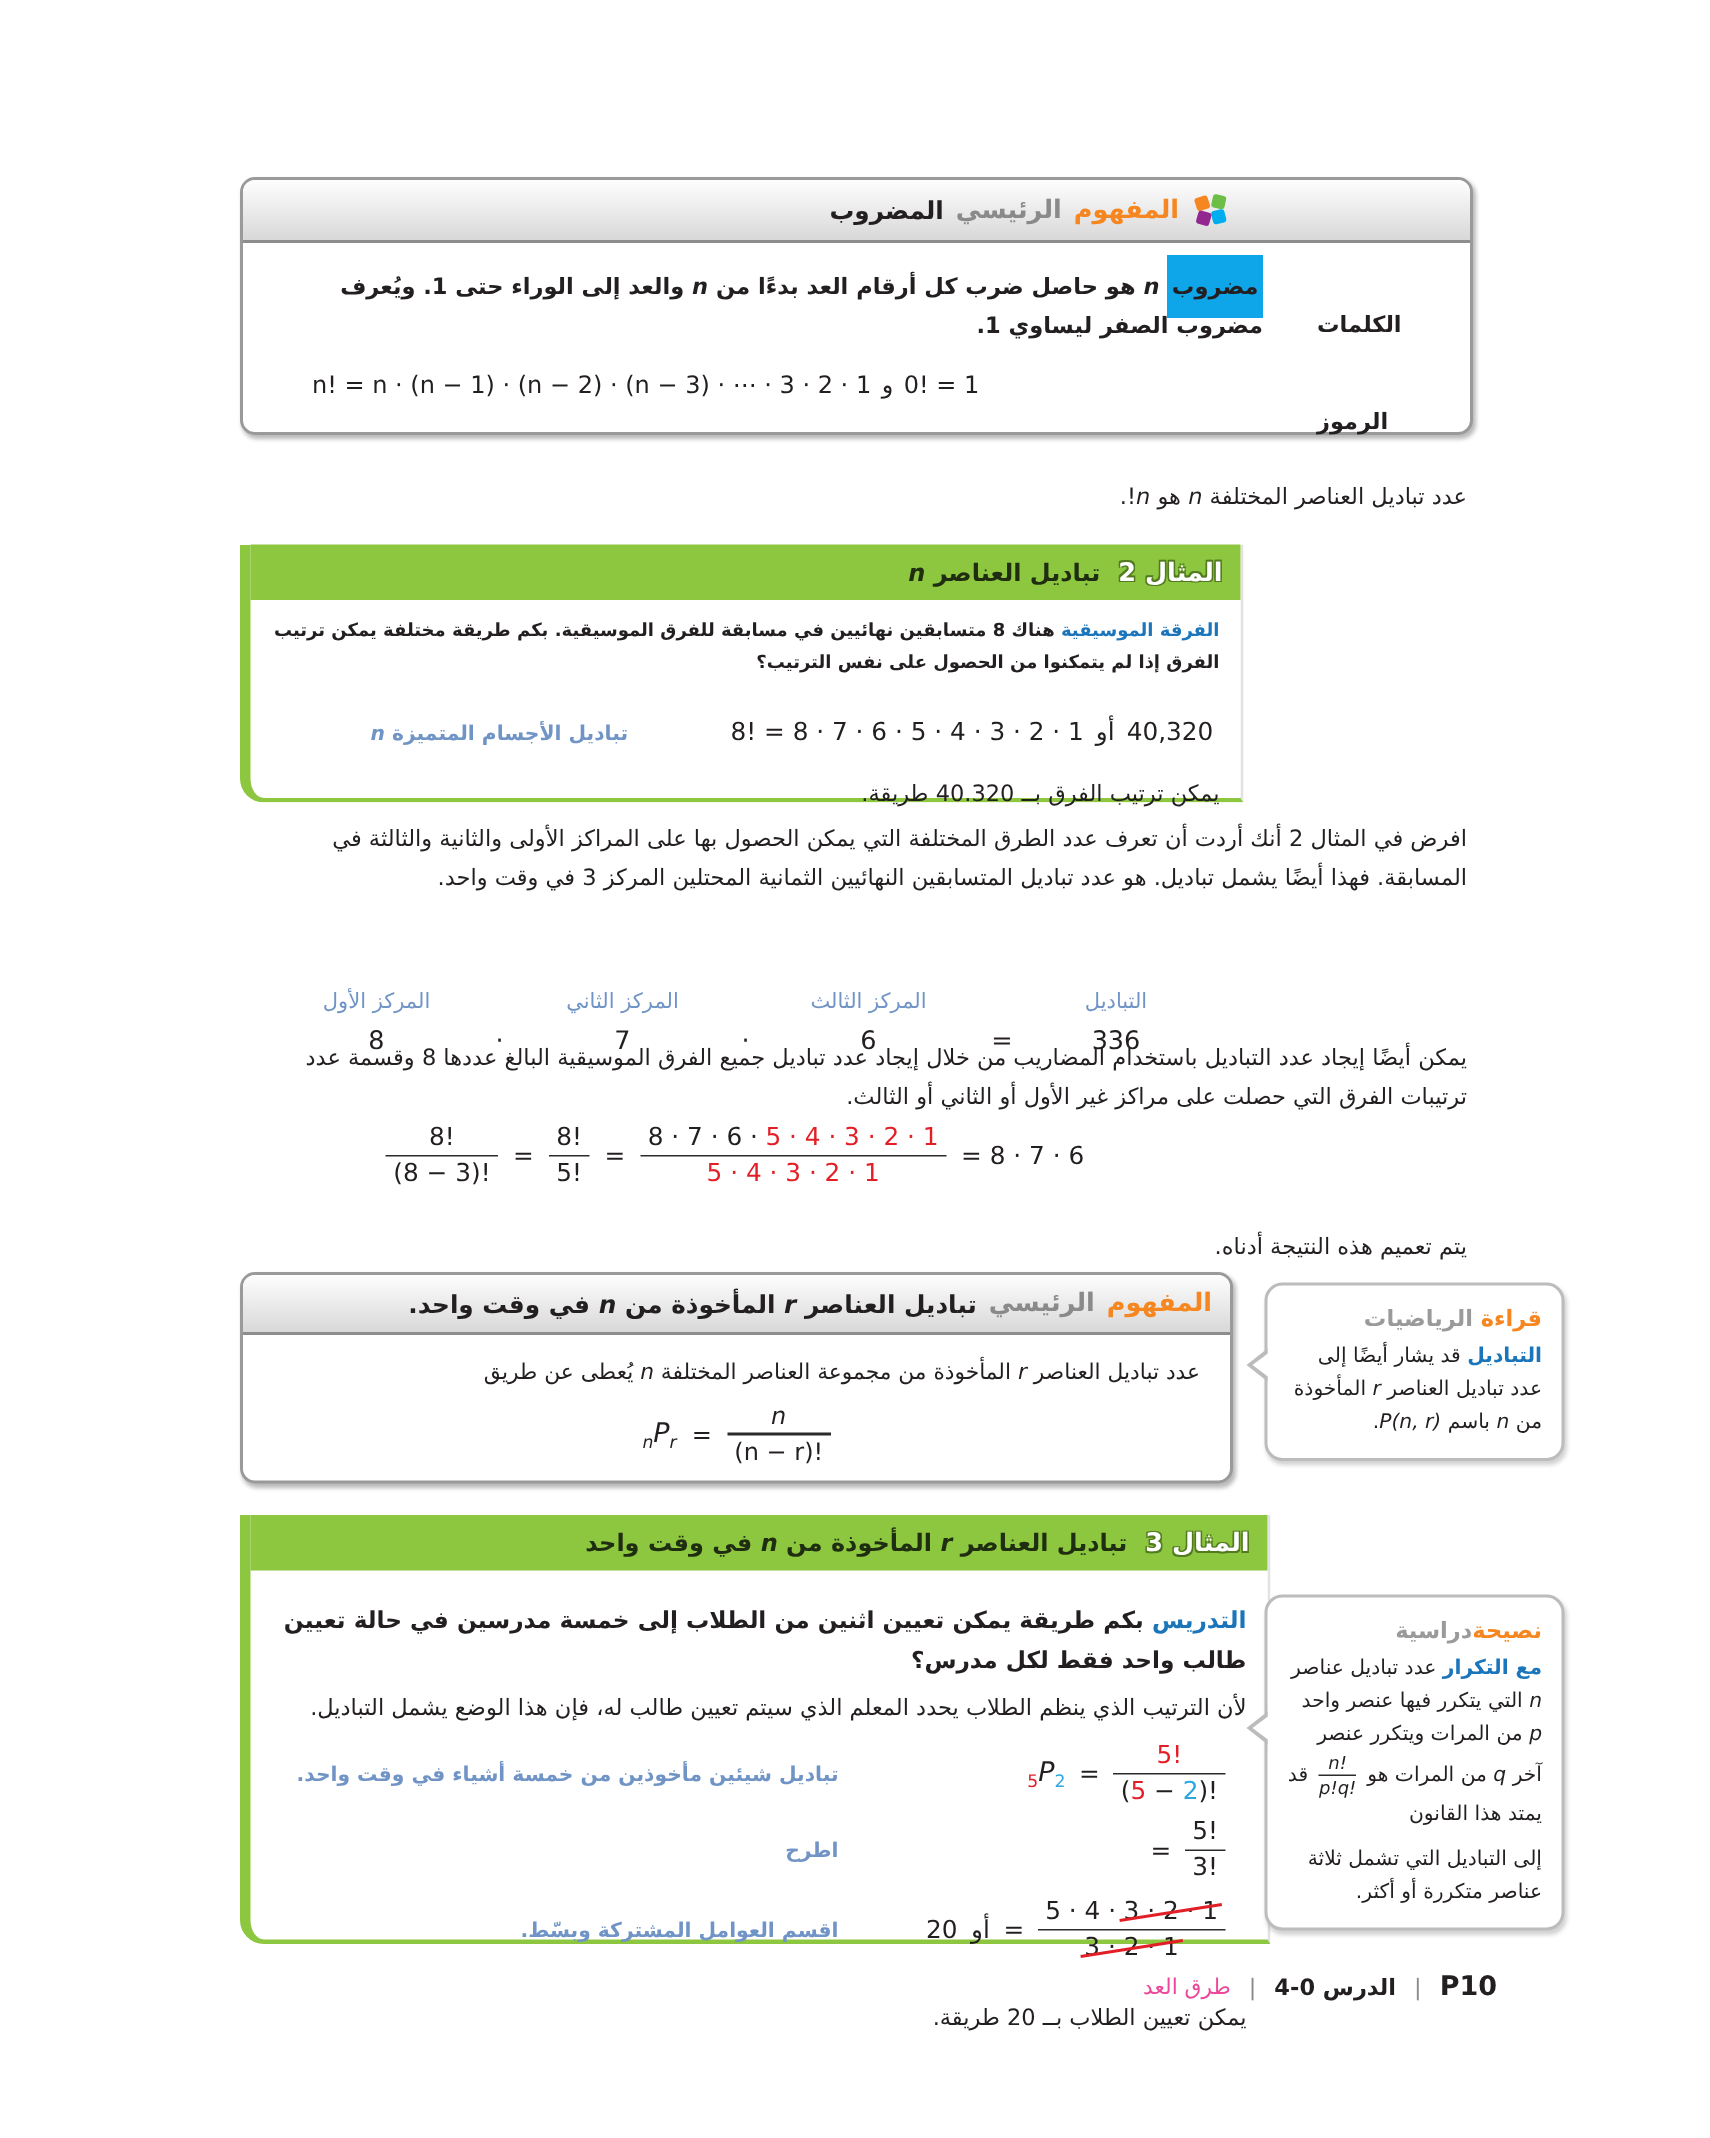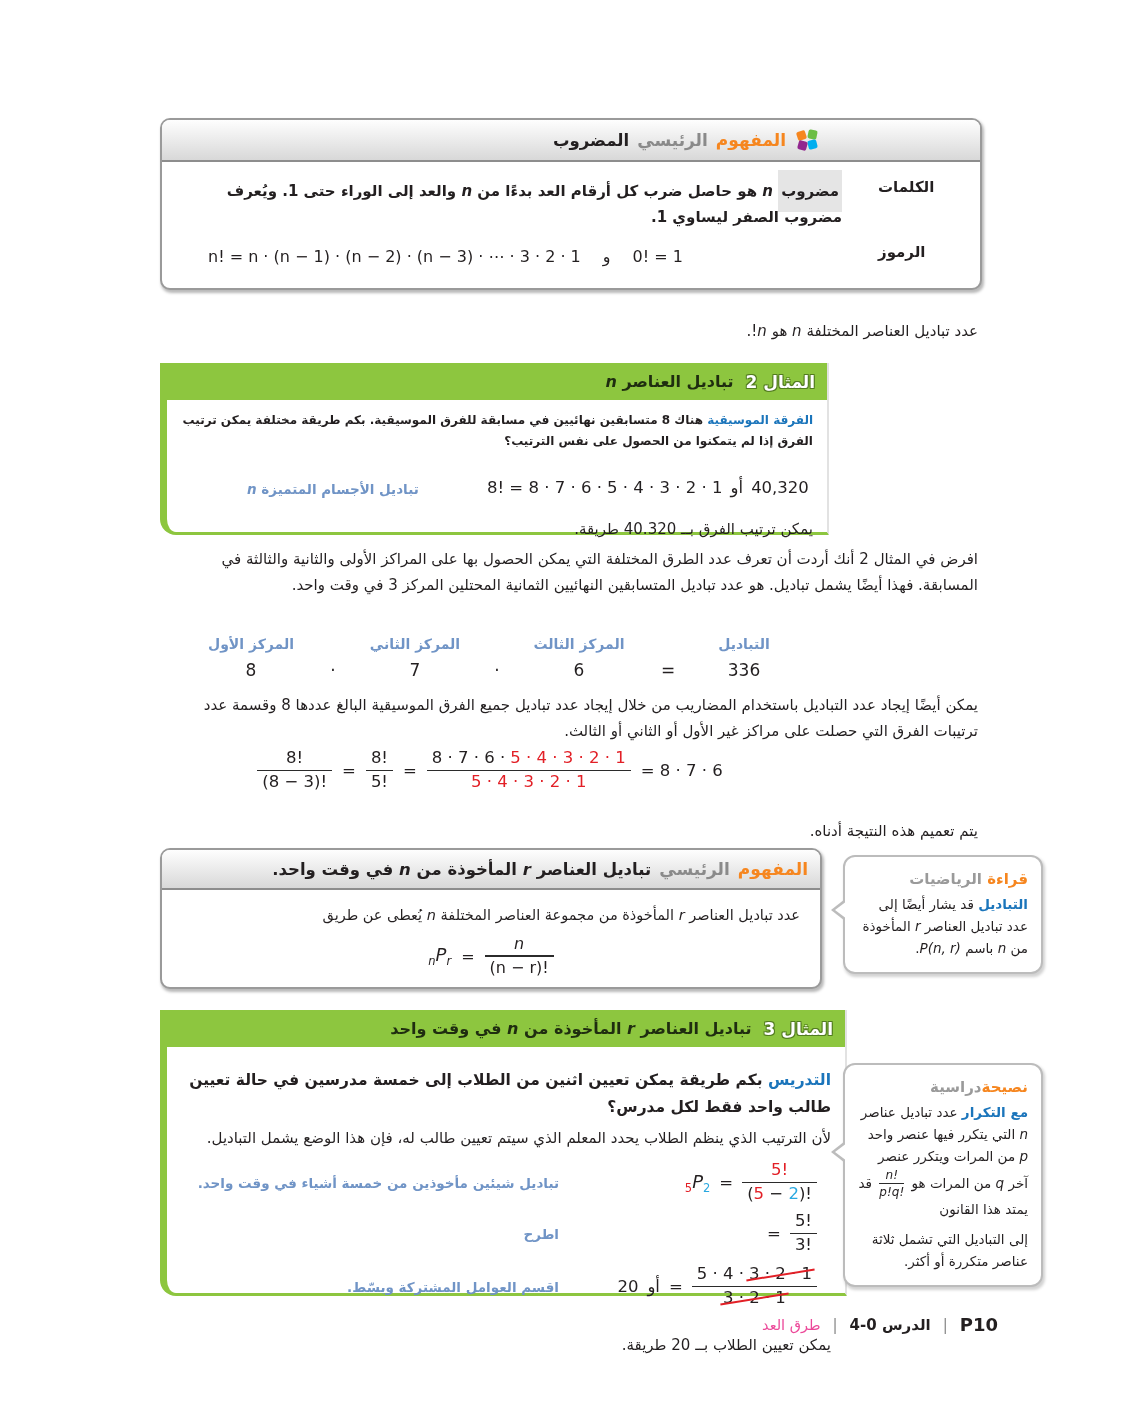"مضروب" .hl { background: #e5e5e5 -> #0ea5e9 }
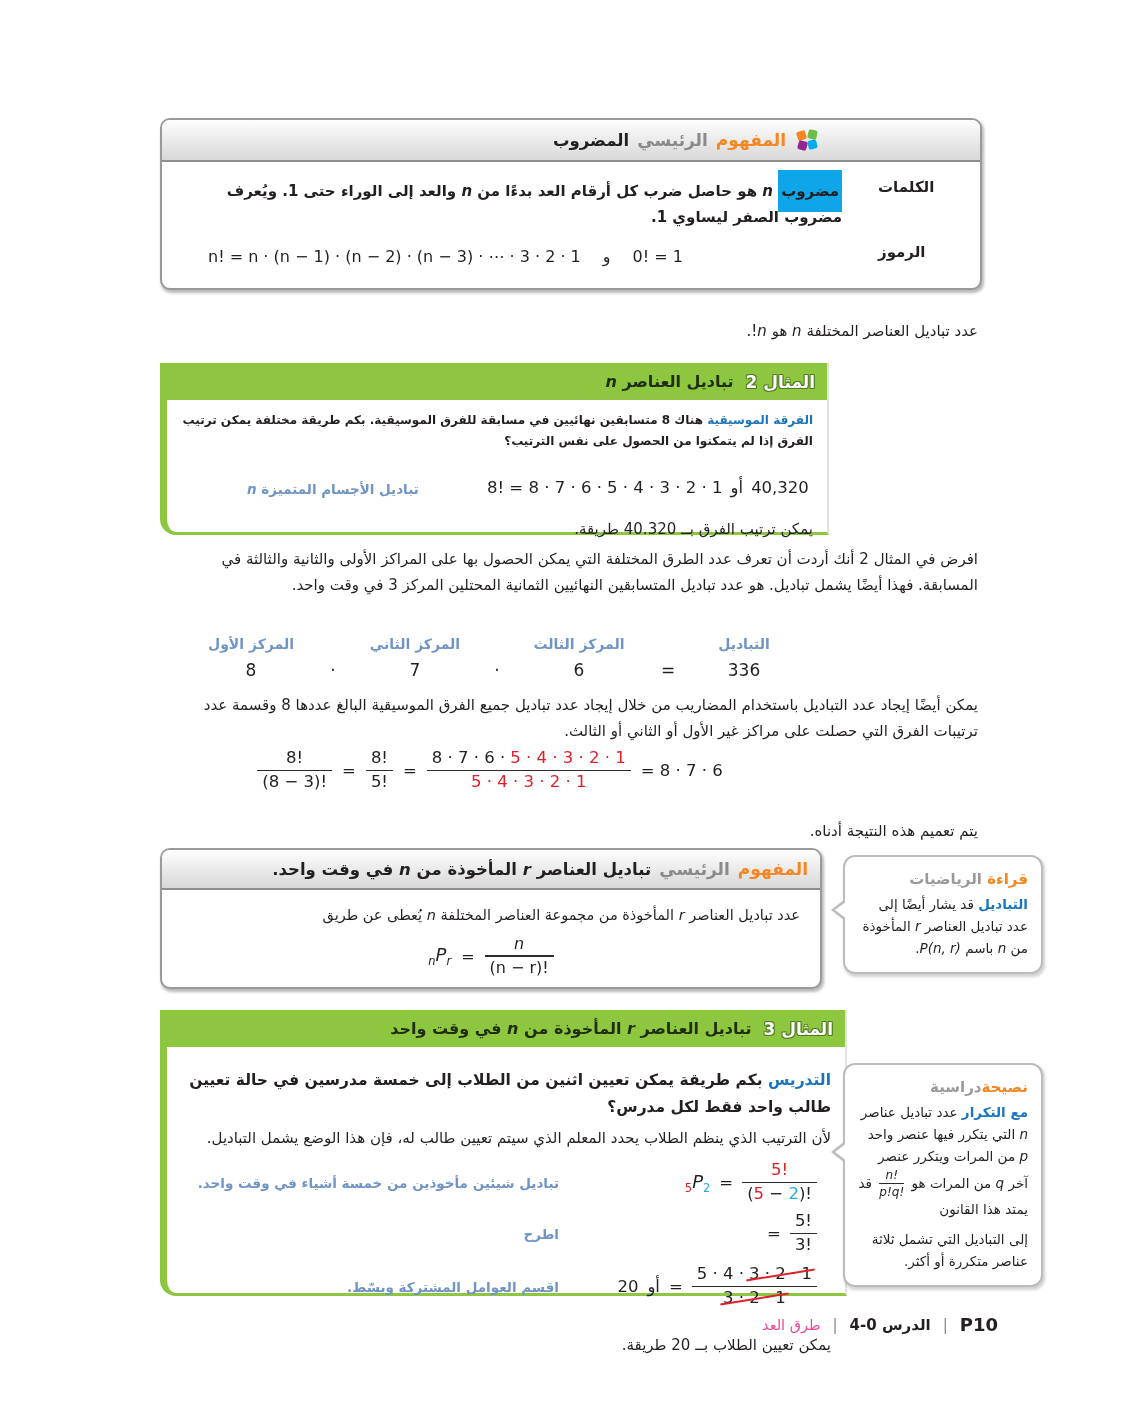"الكلمات" .kc-label { margin-top: none -> 29px }
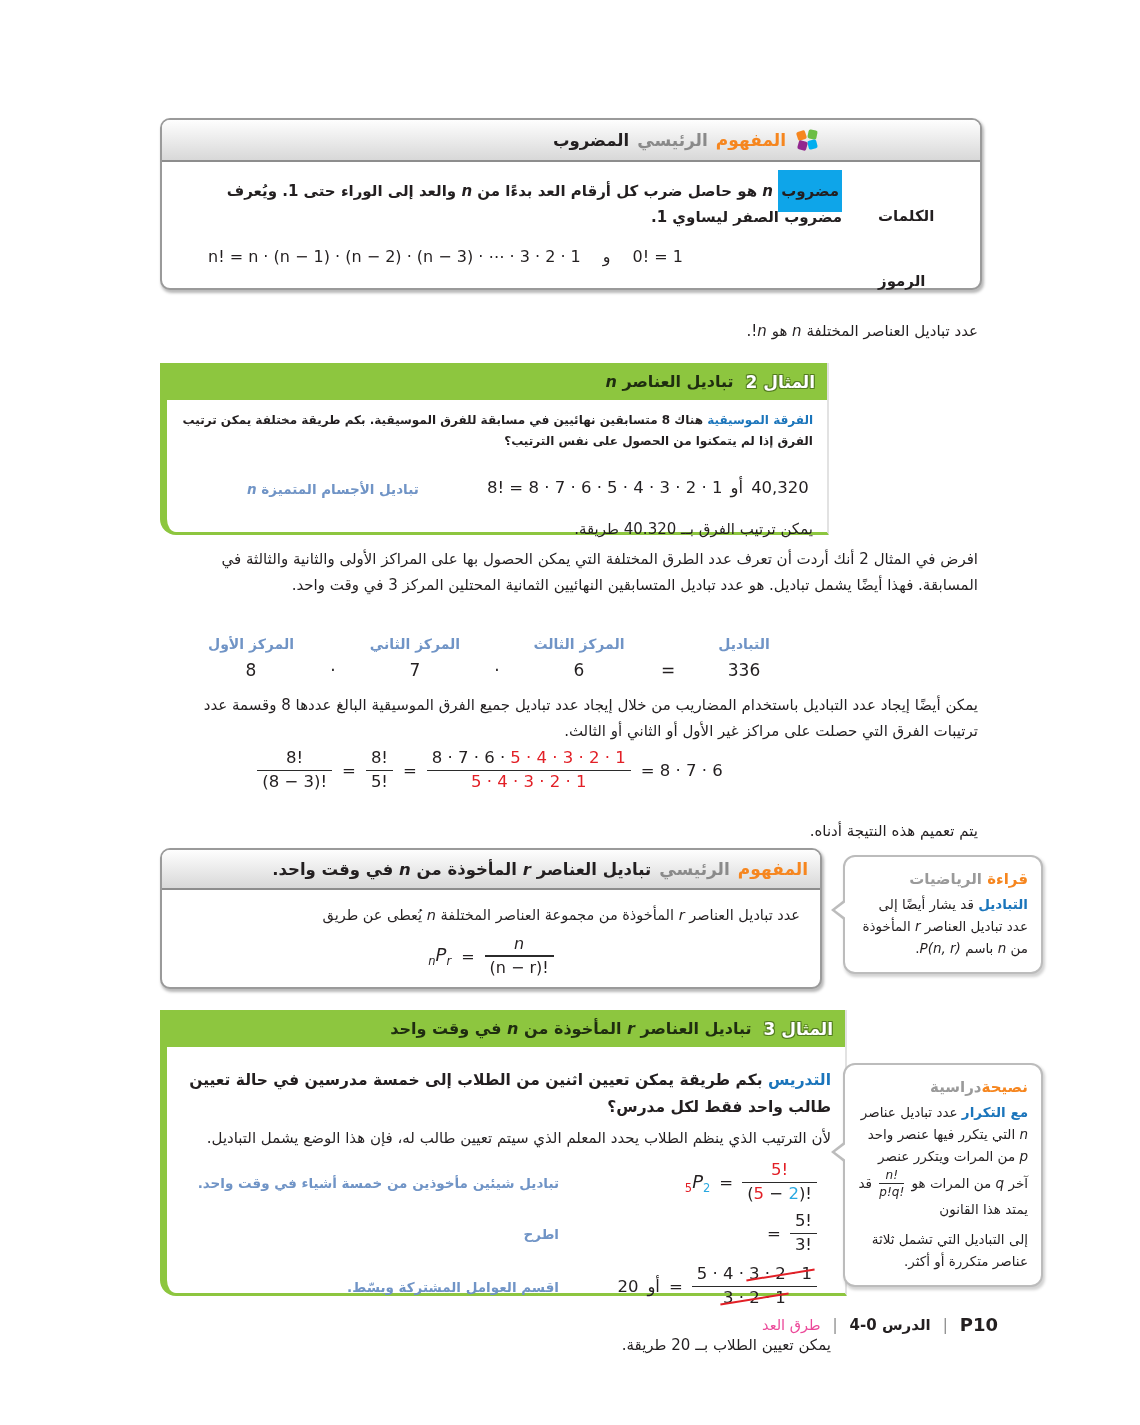"n! = n · (n" div.kc-content { gap: 22px -> 7px }
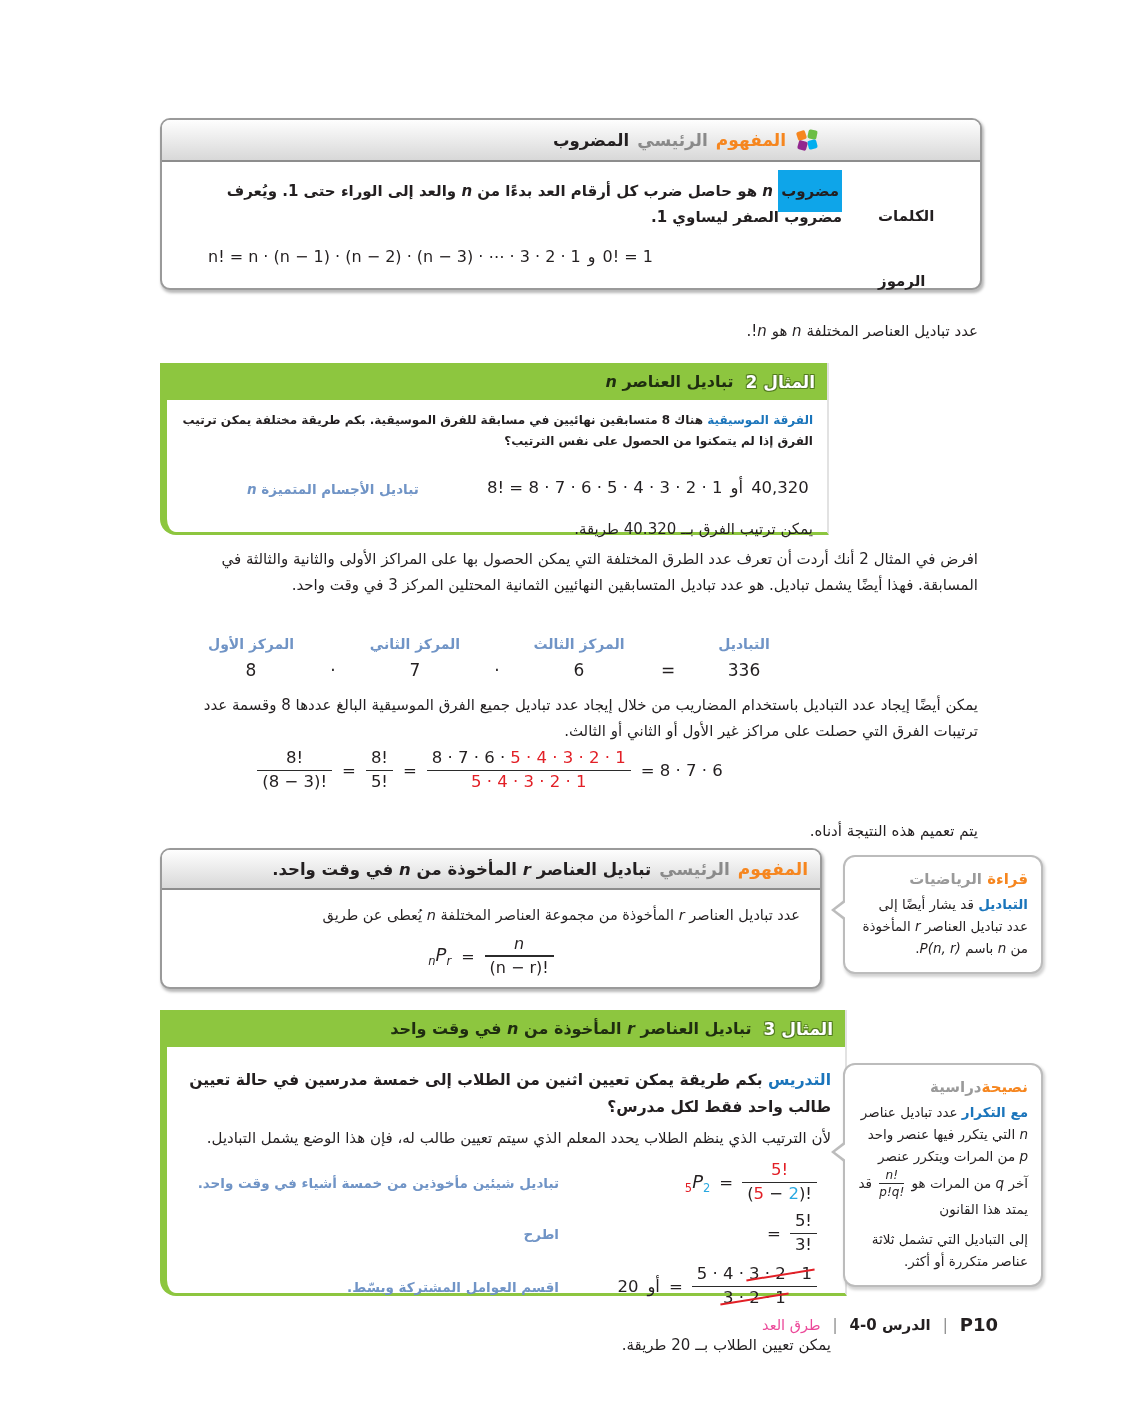"المركز الأول" .ptable .hd { font-weight: bold -> normal; margin-top: none -> 24px }
